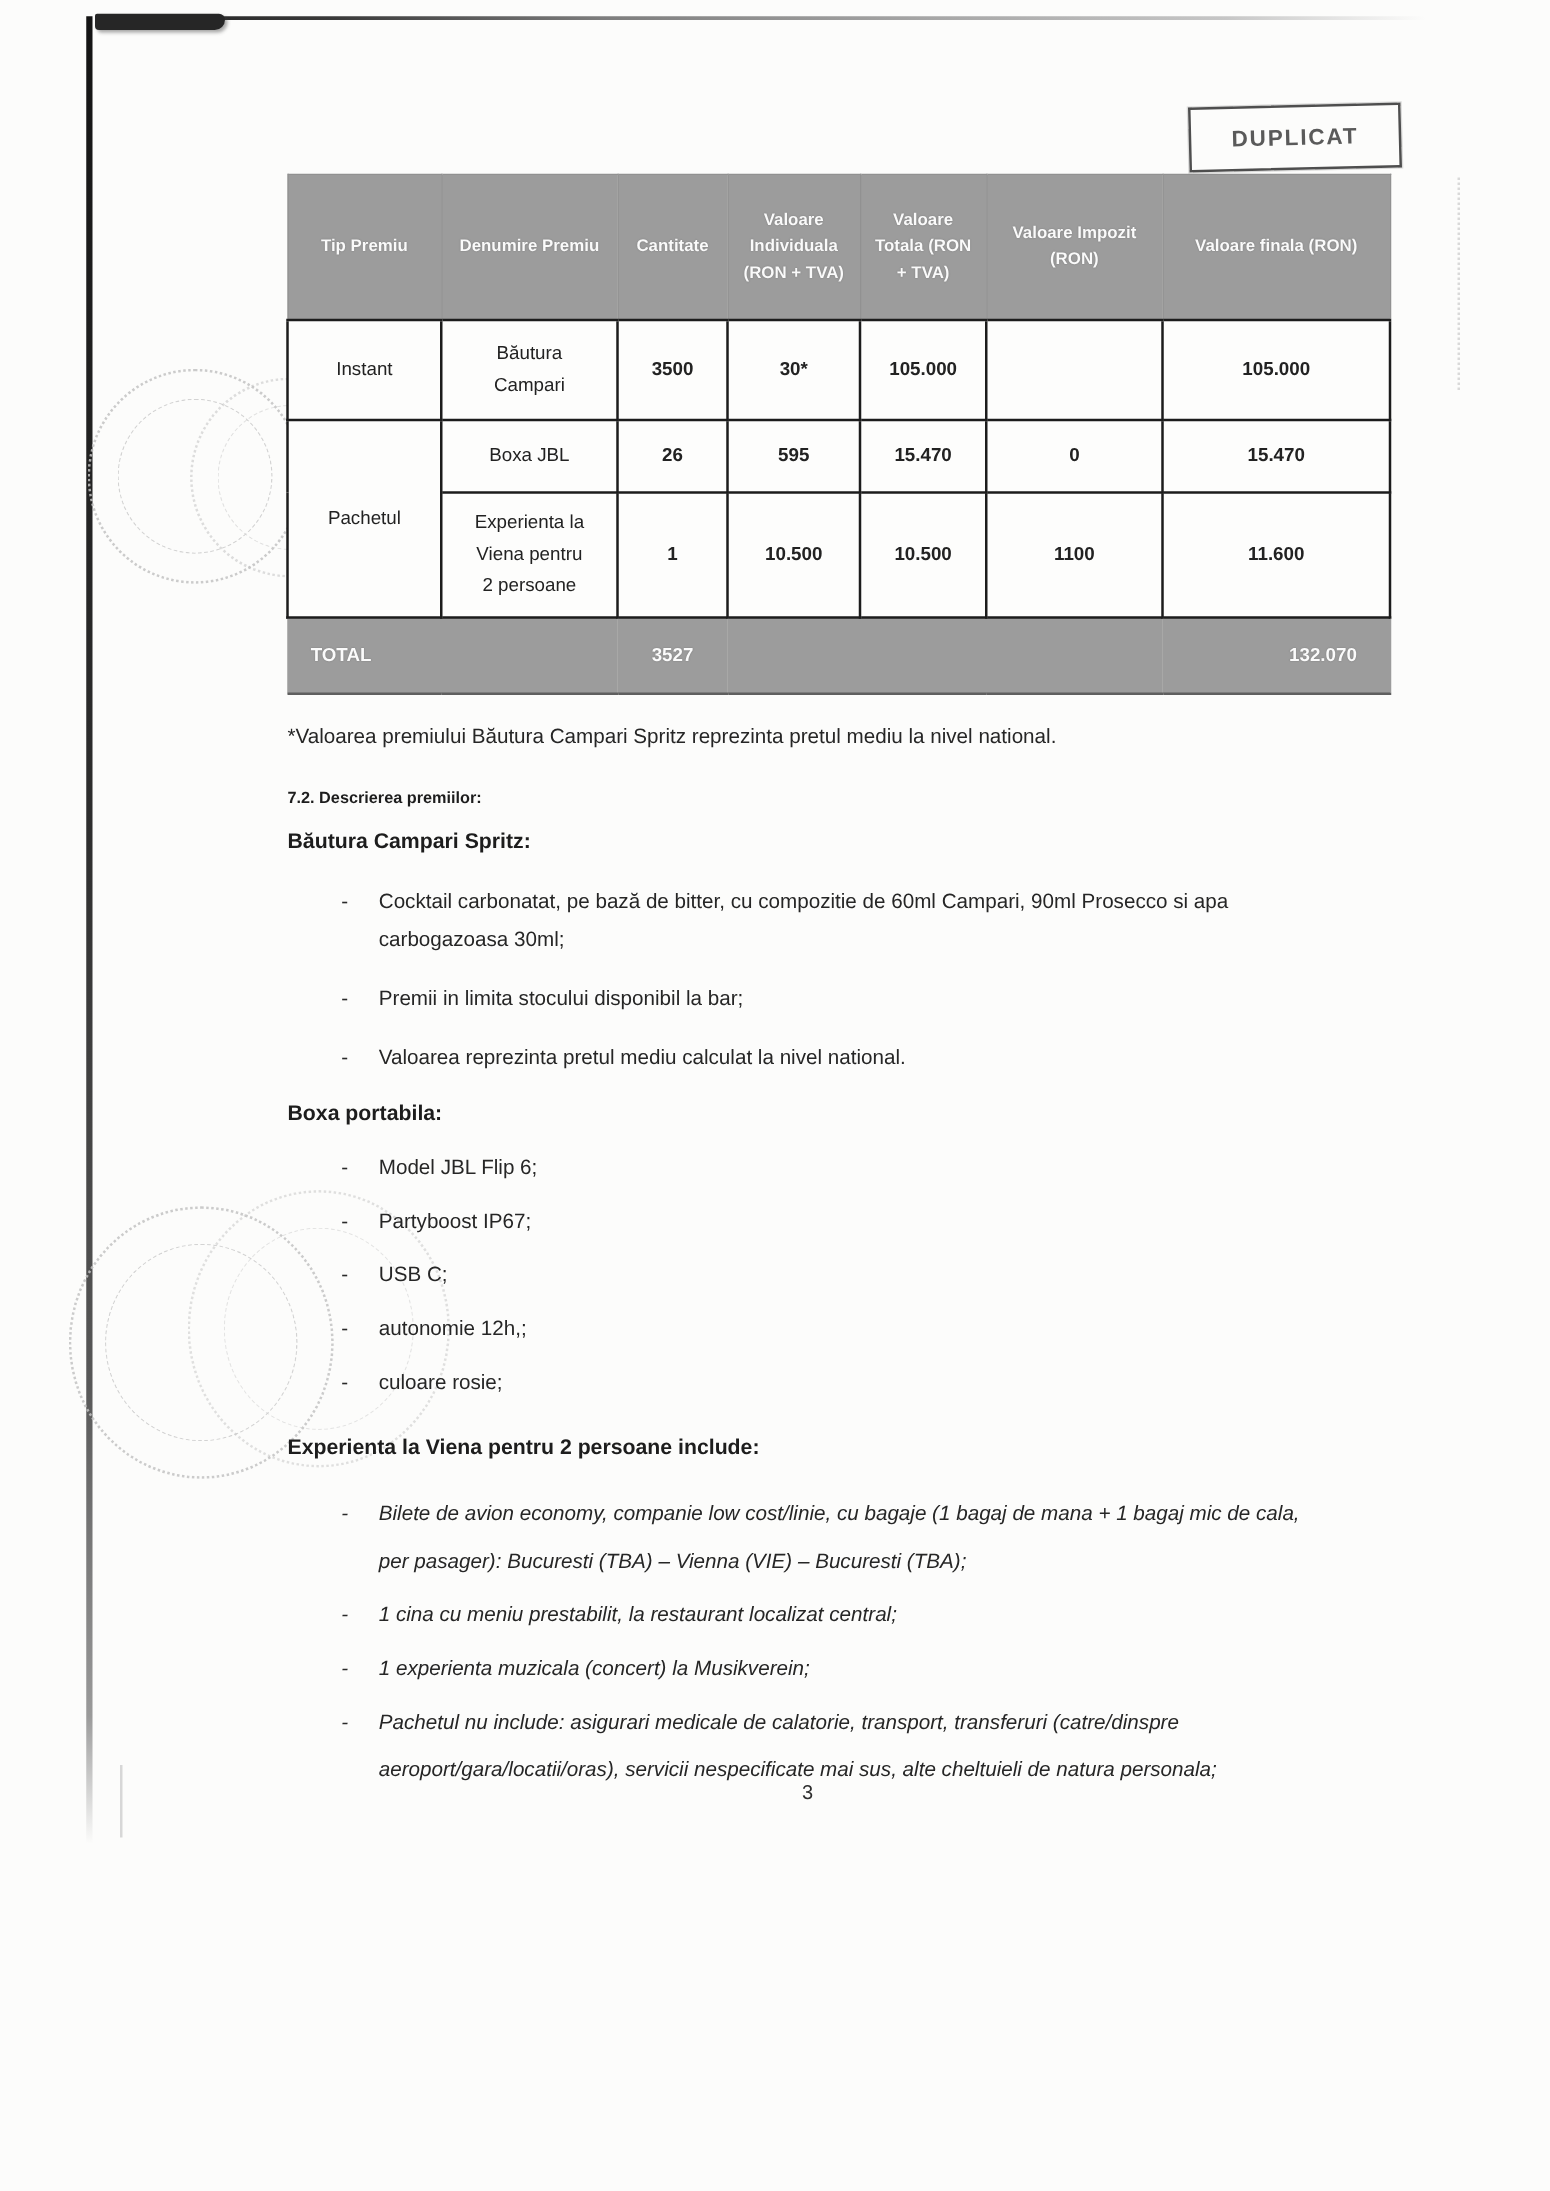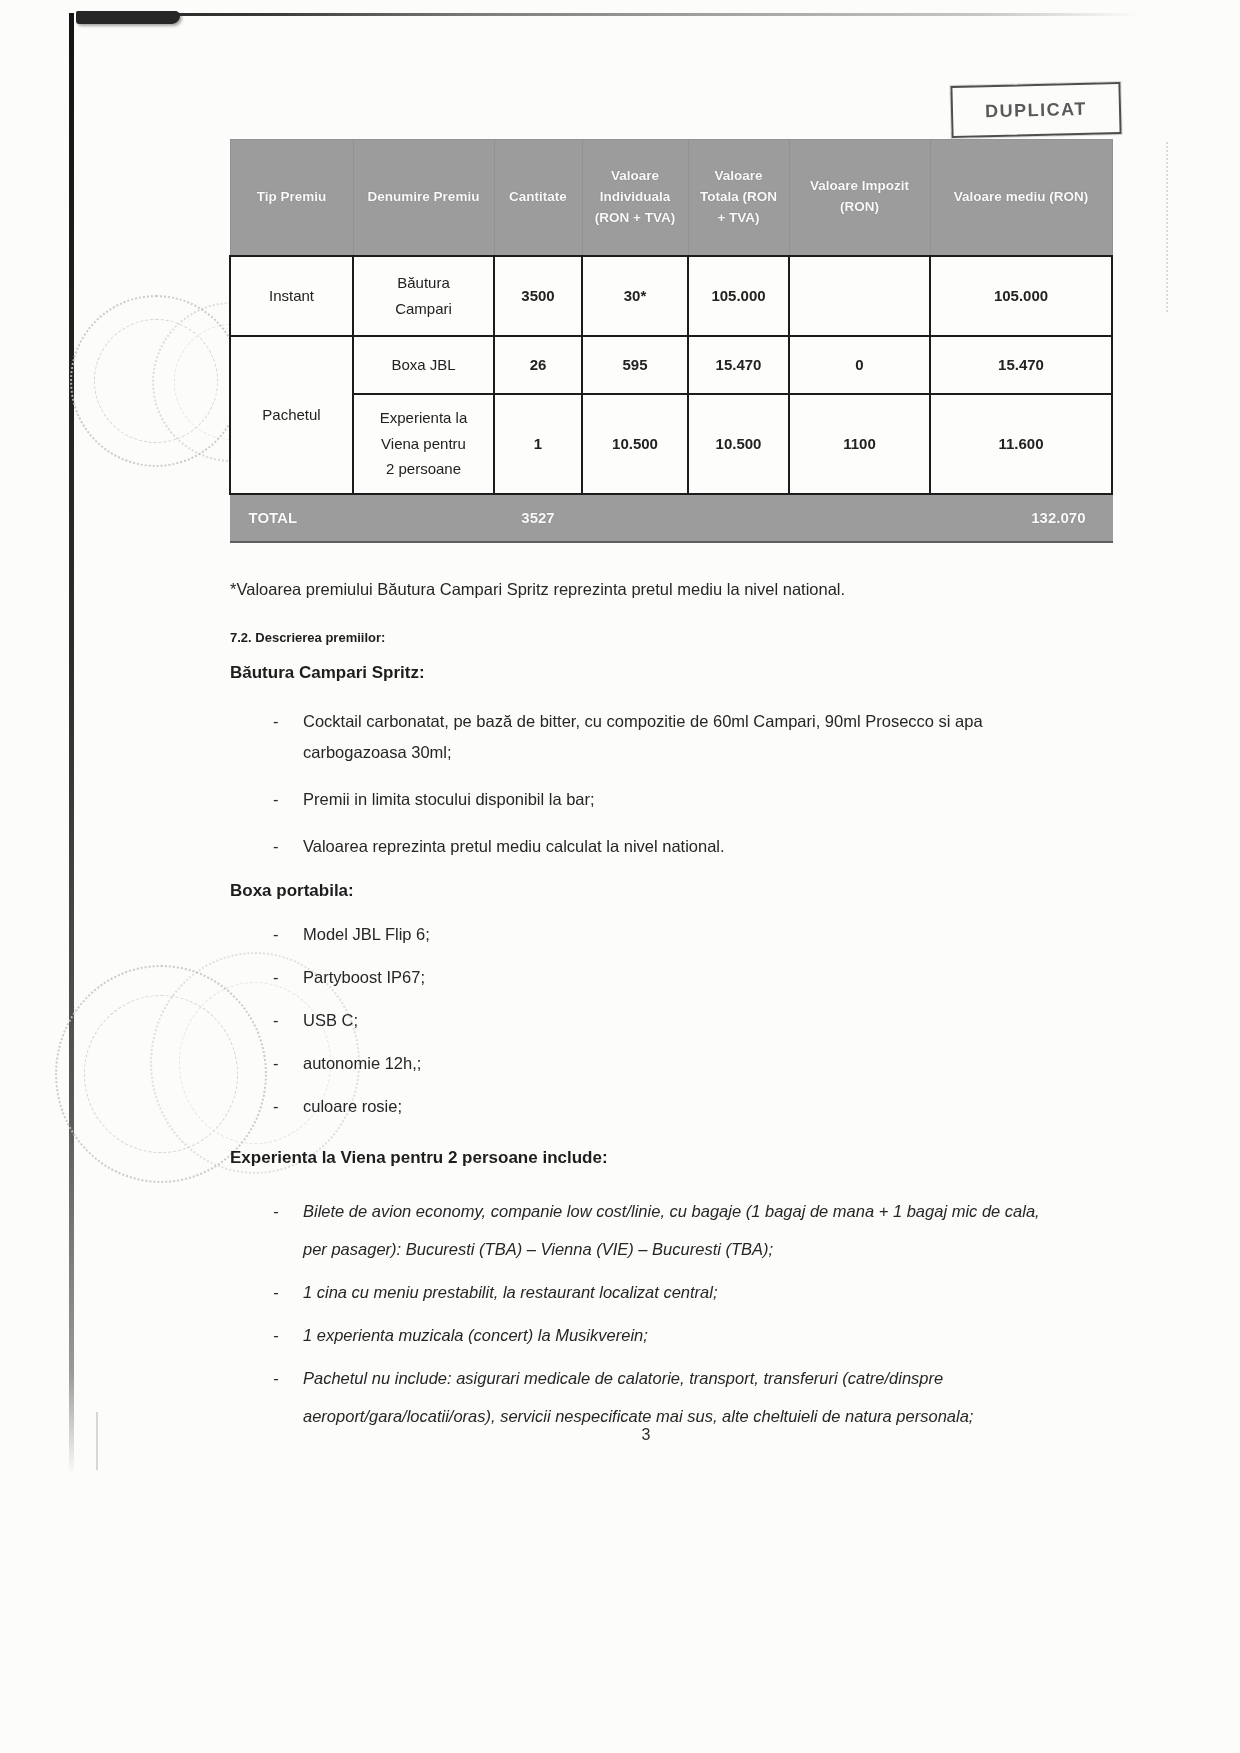"Valoare mediu (RON)" th { text: mediu -> finala }
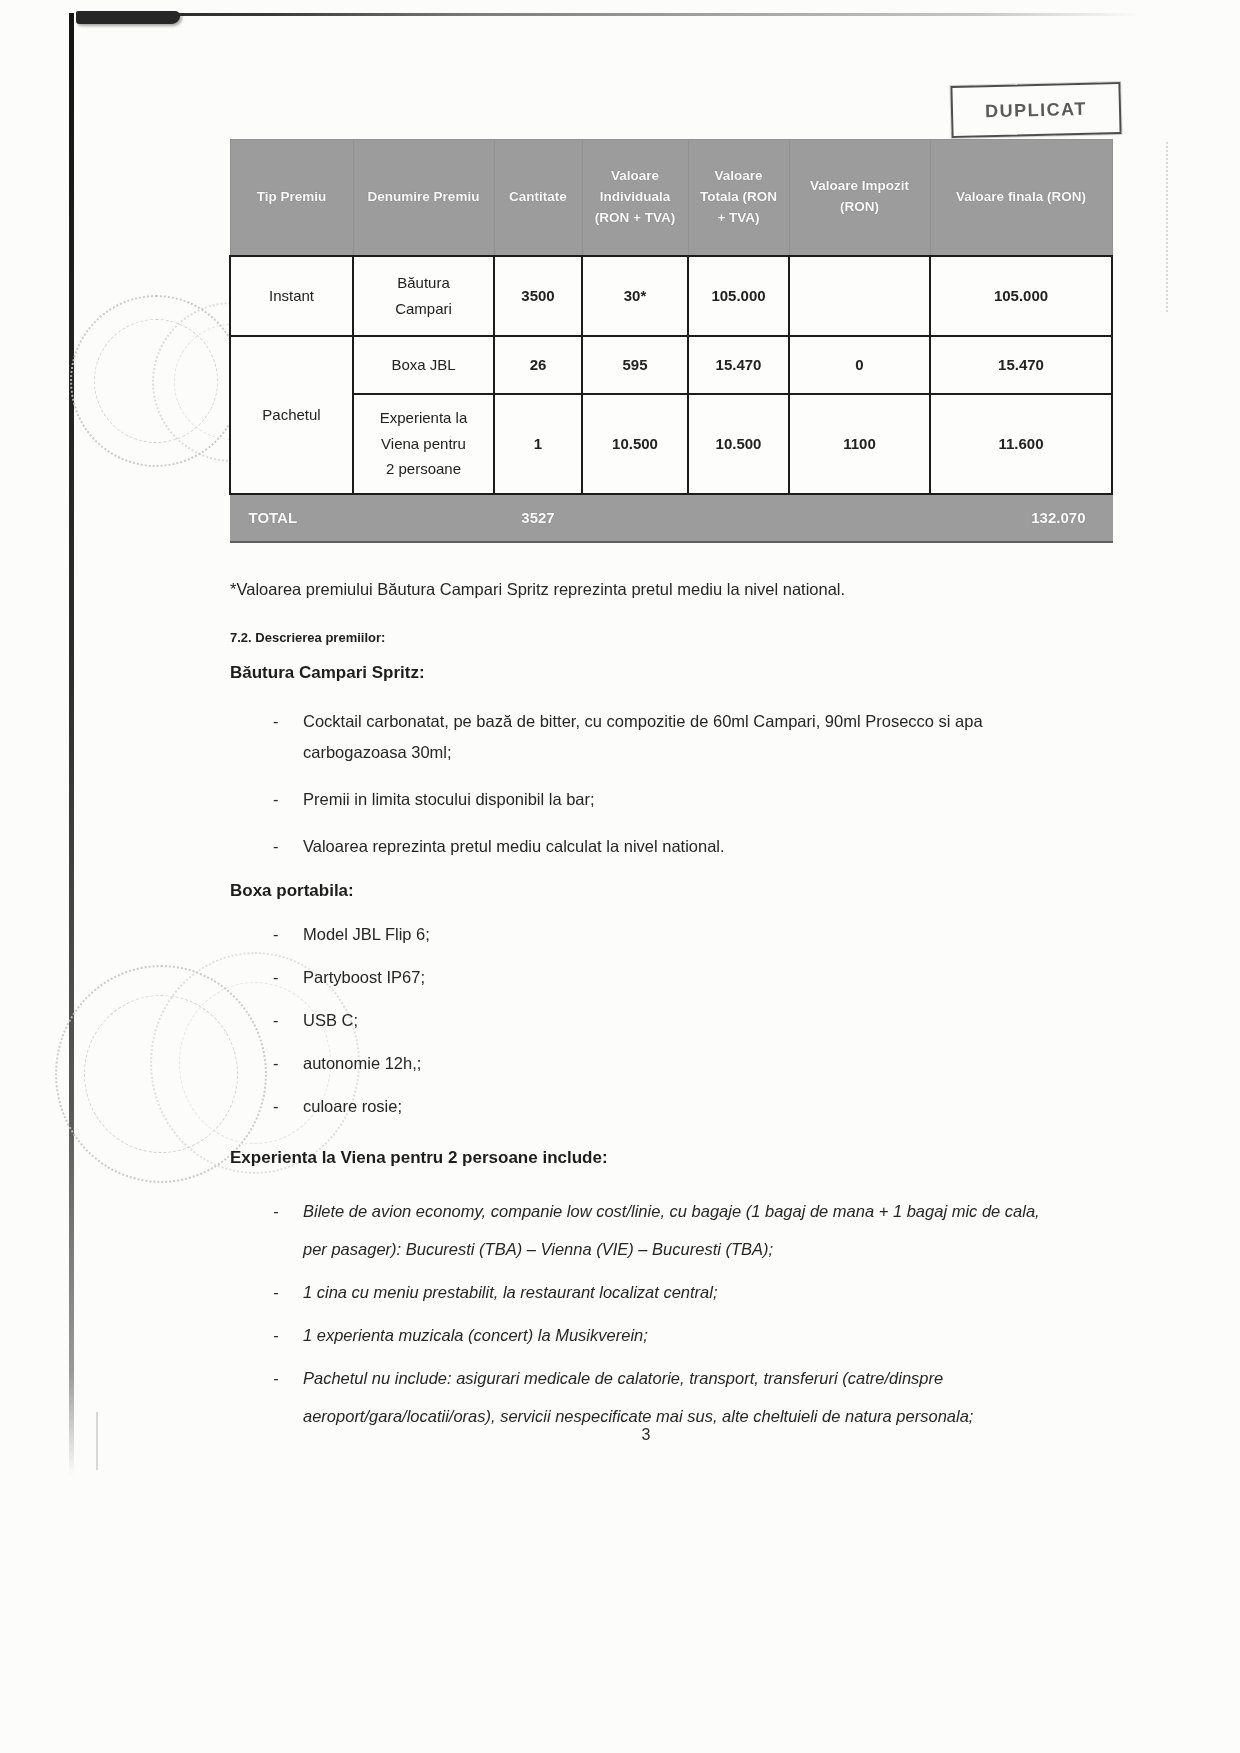"TOTAL" .prize-table tfoot tr { height: 48px -> 61px }
